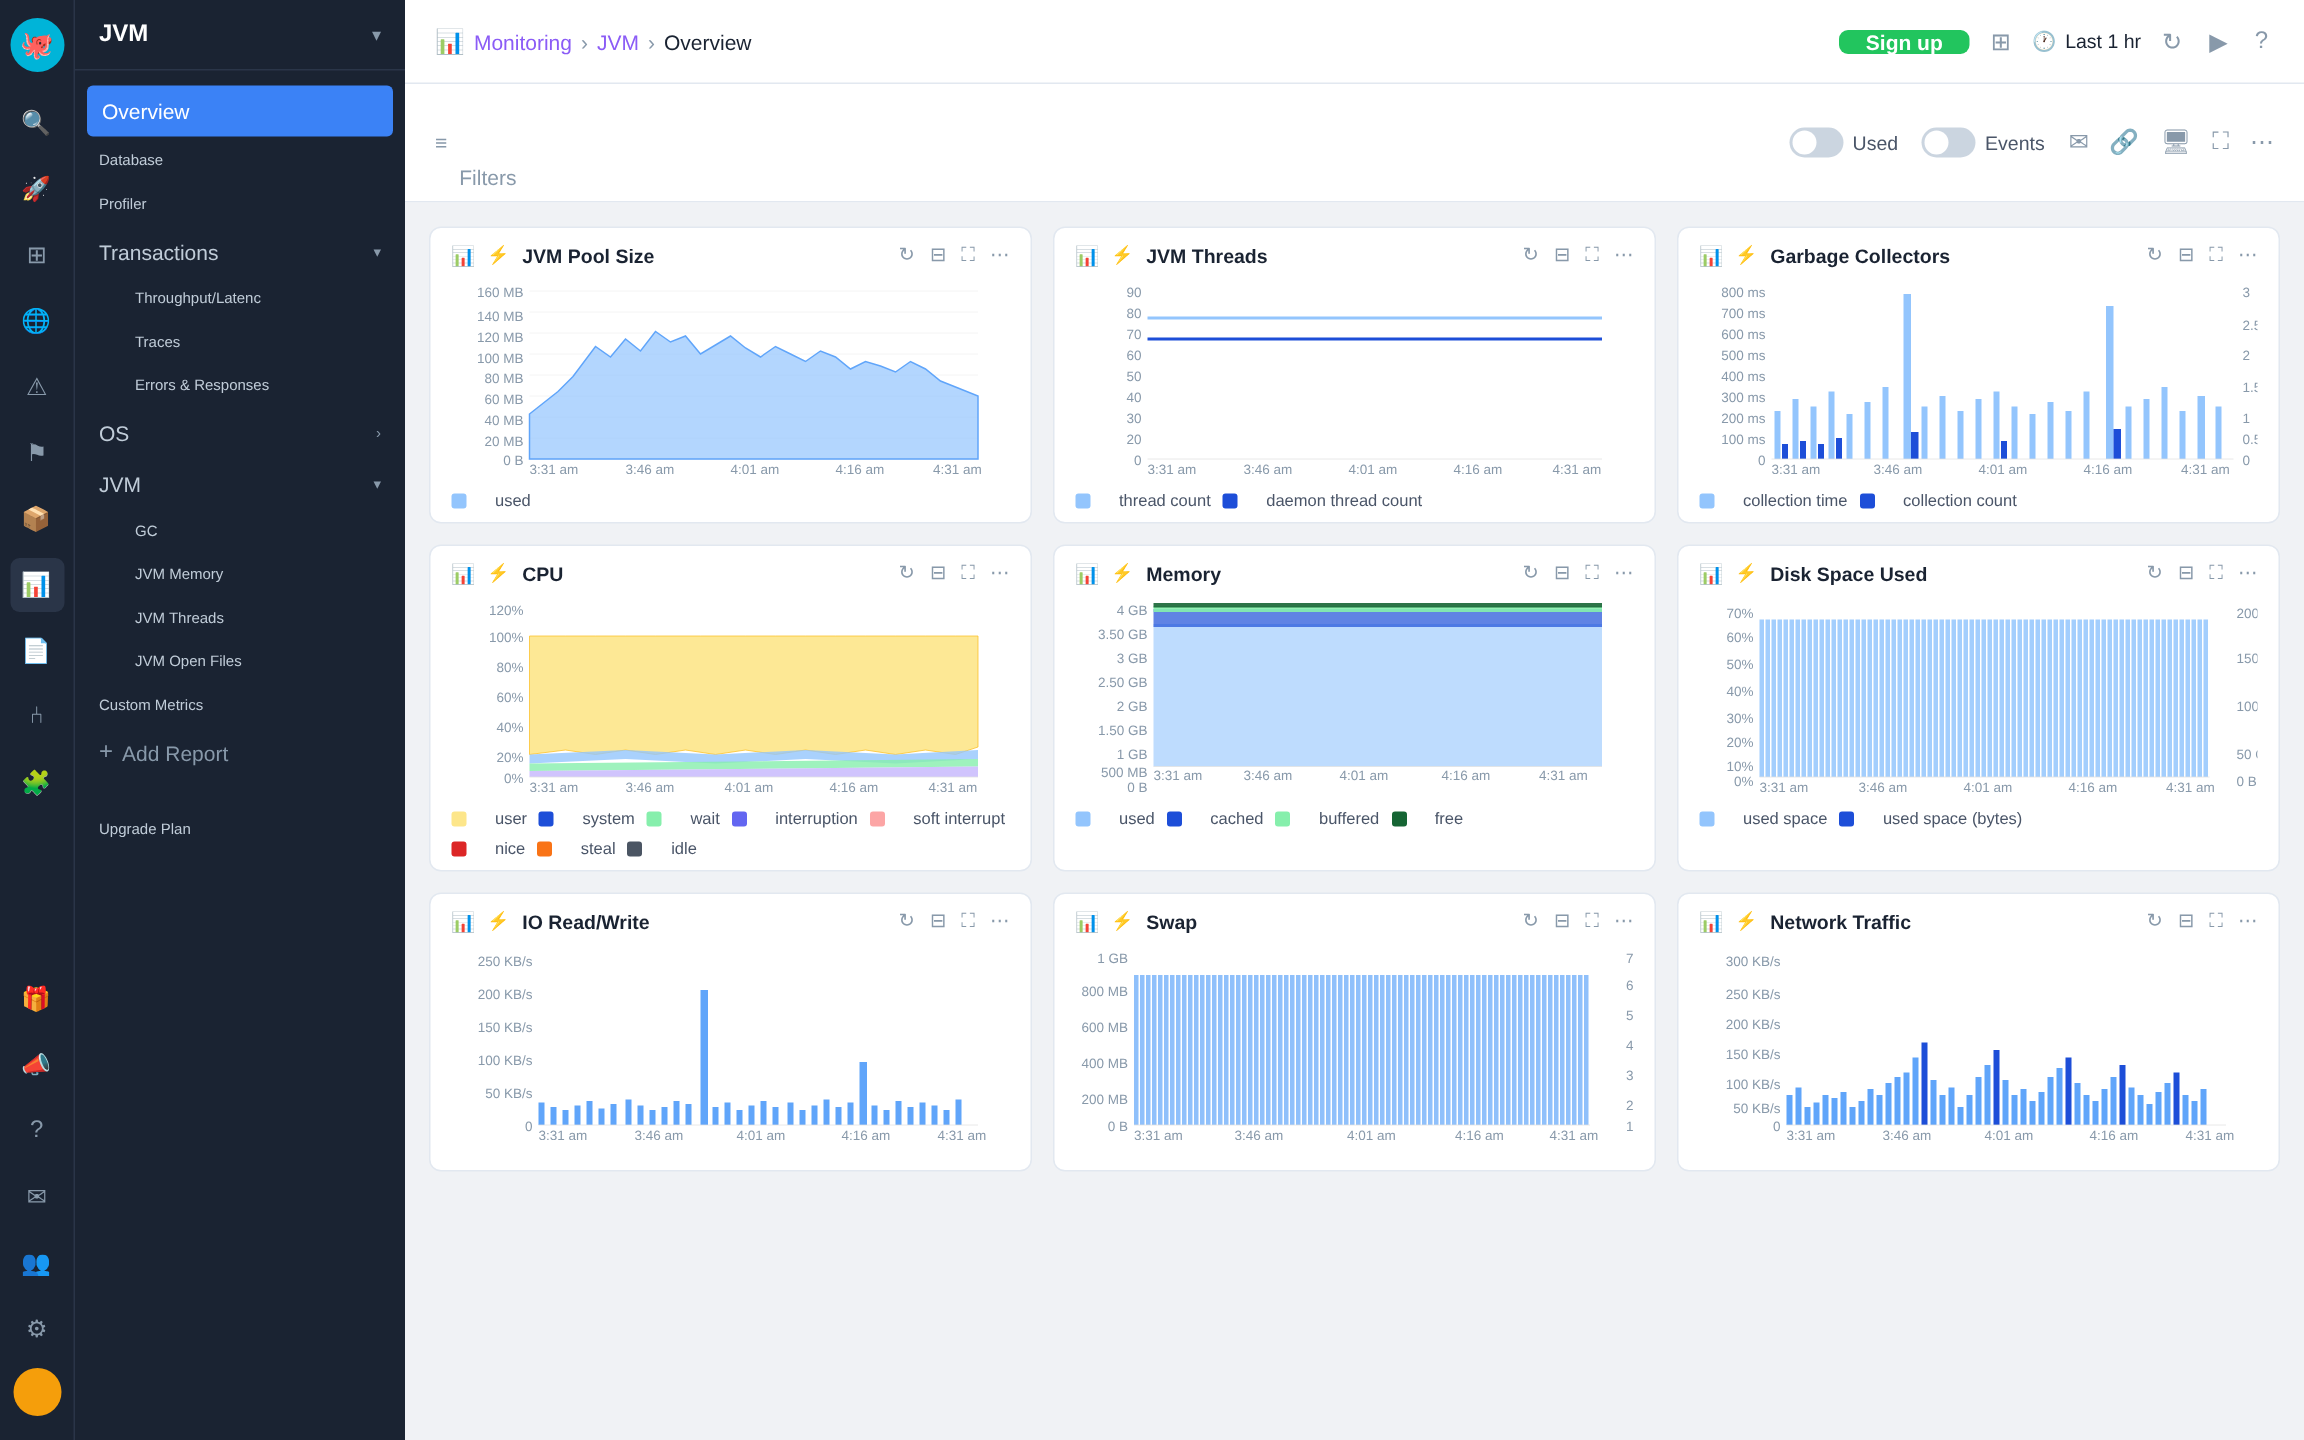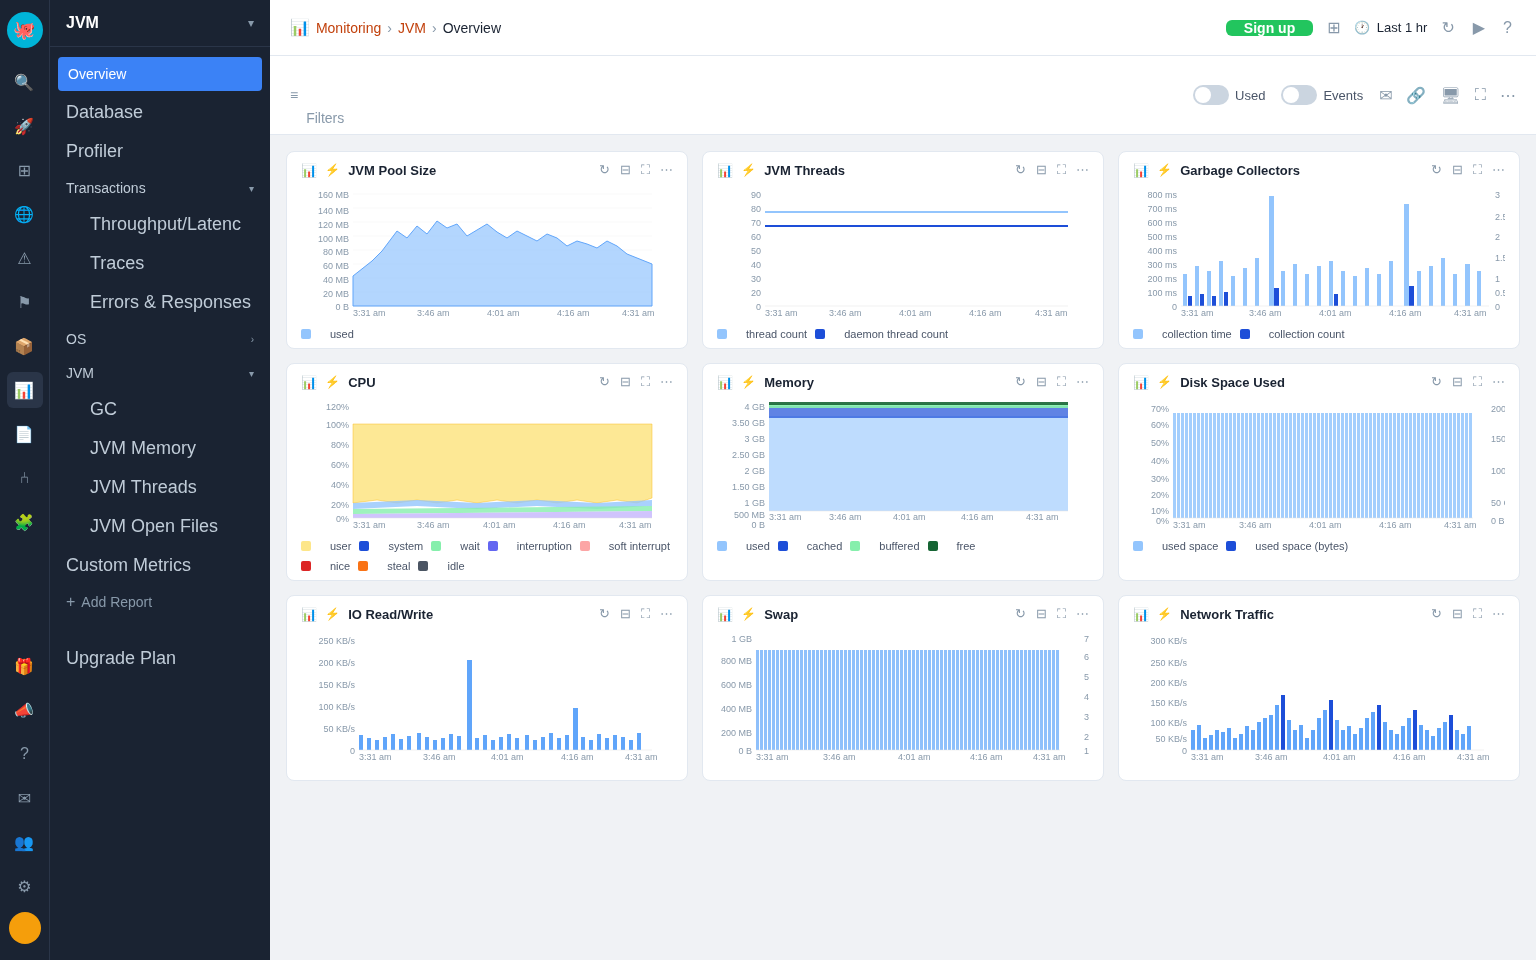"Monitoring" .breadcrumb-link { color: #c2410c -> #8b5cf6 }
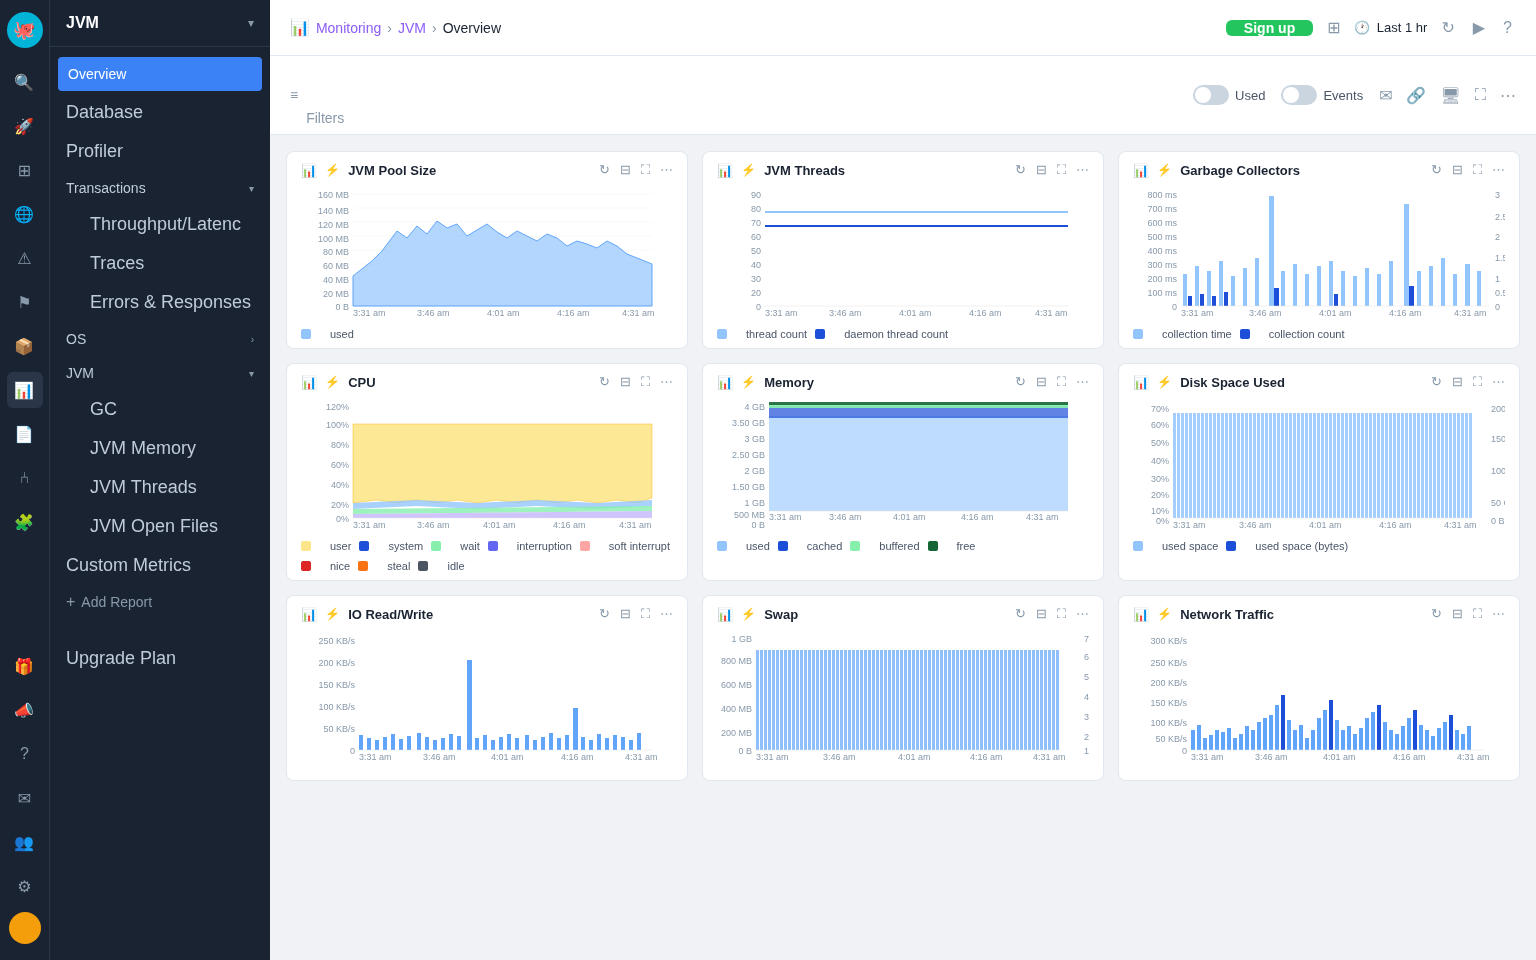"Database" .nav-item { font-size: 18px -> 10px }
